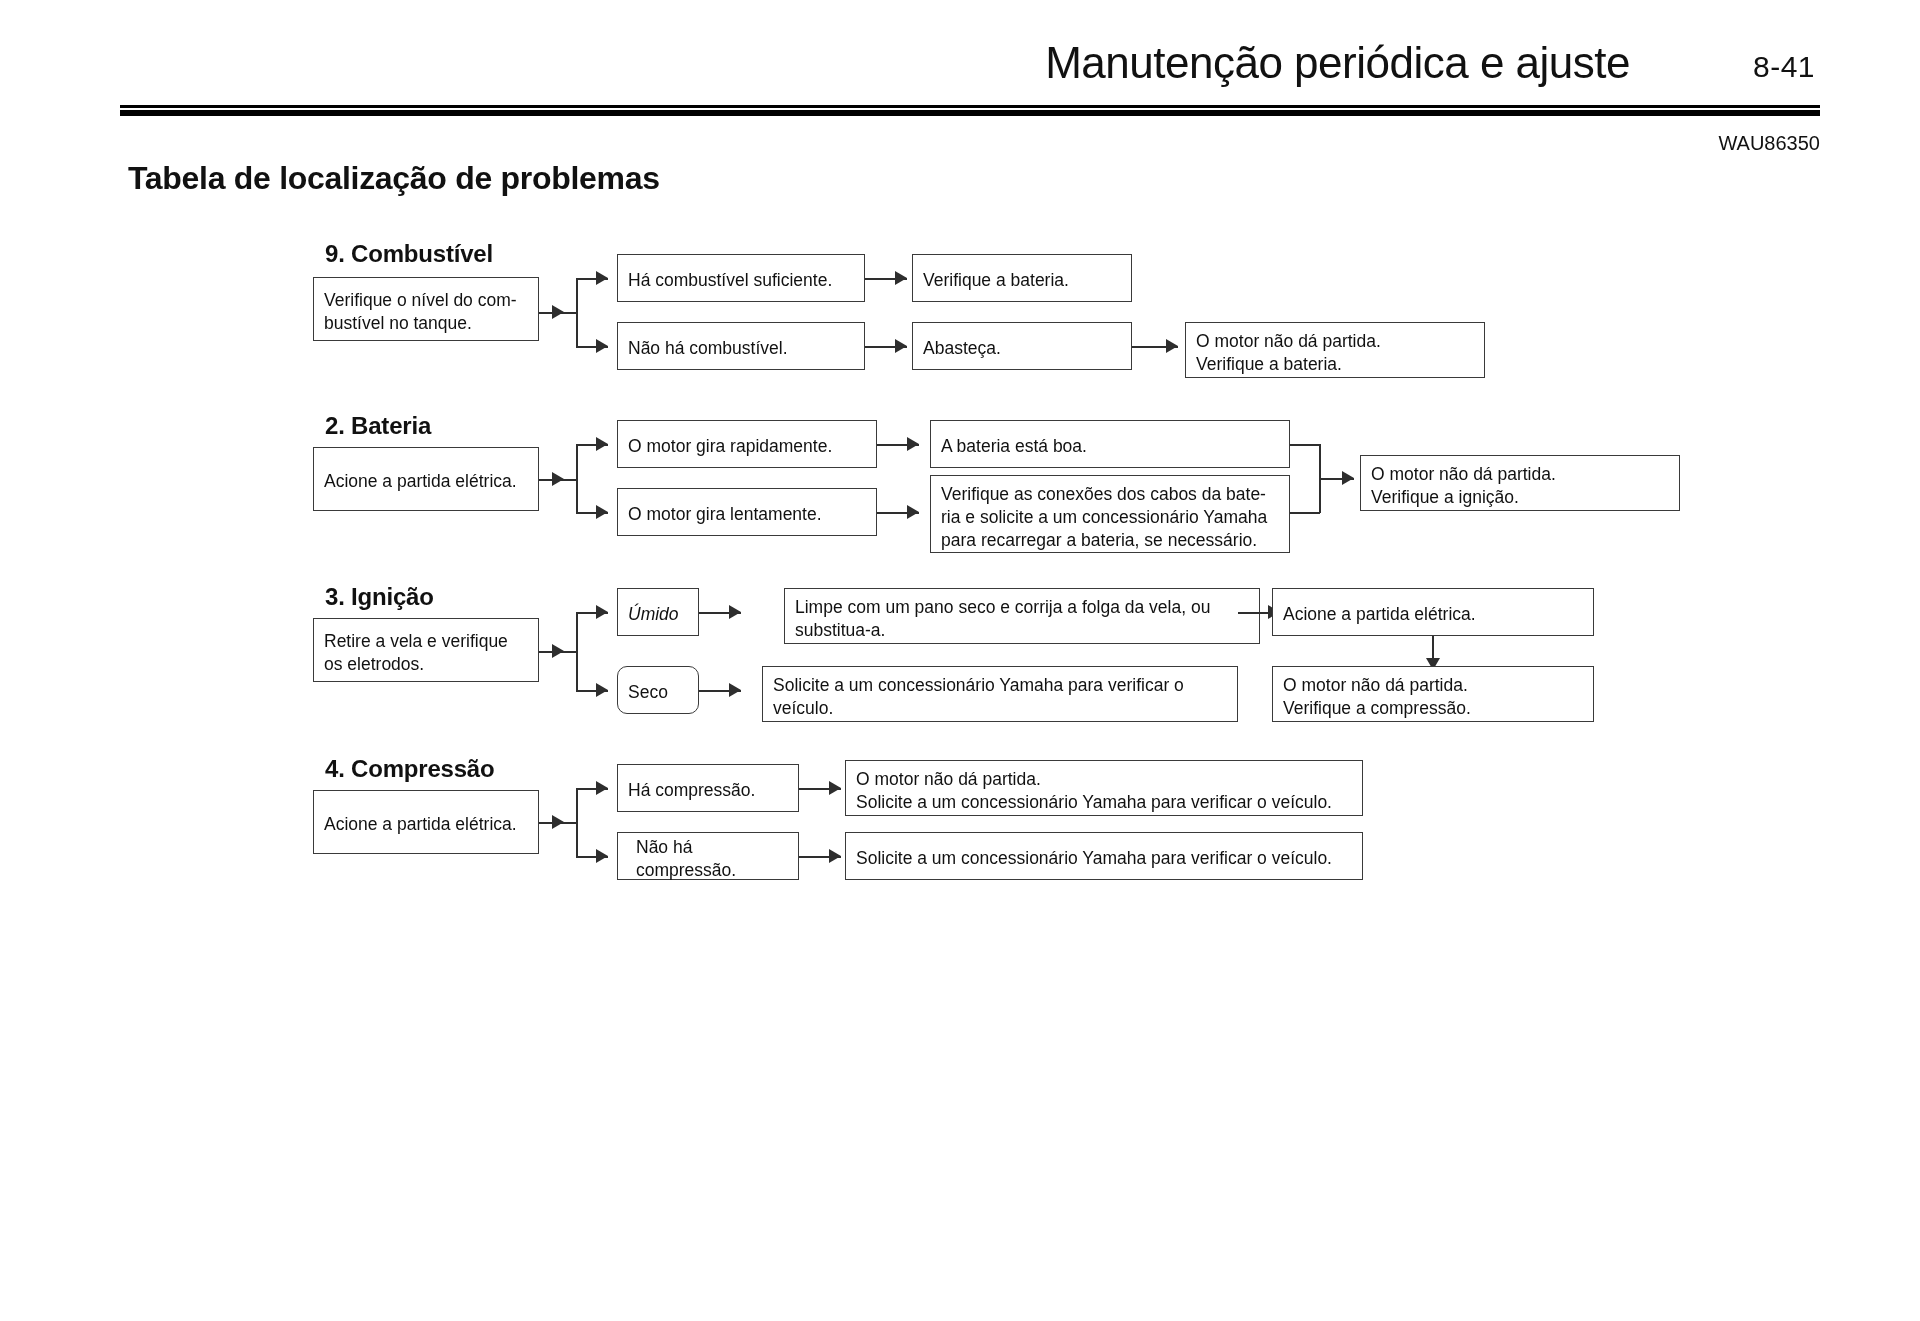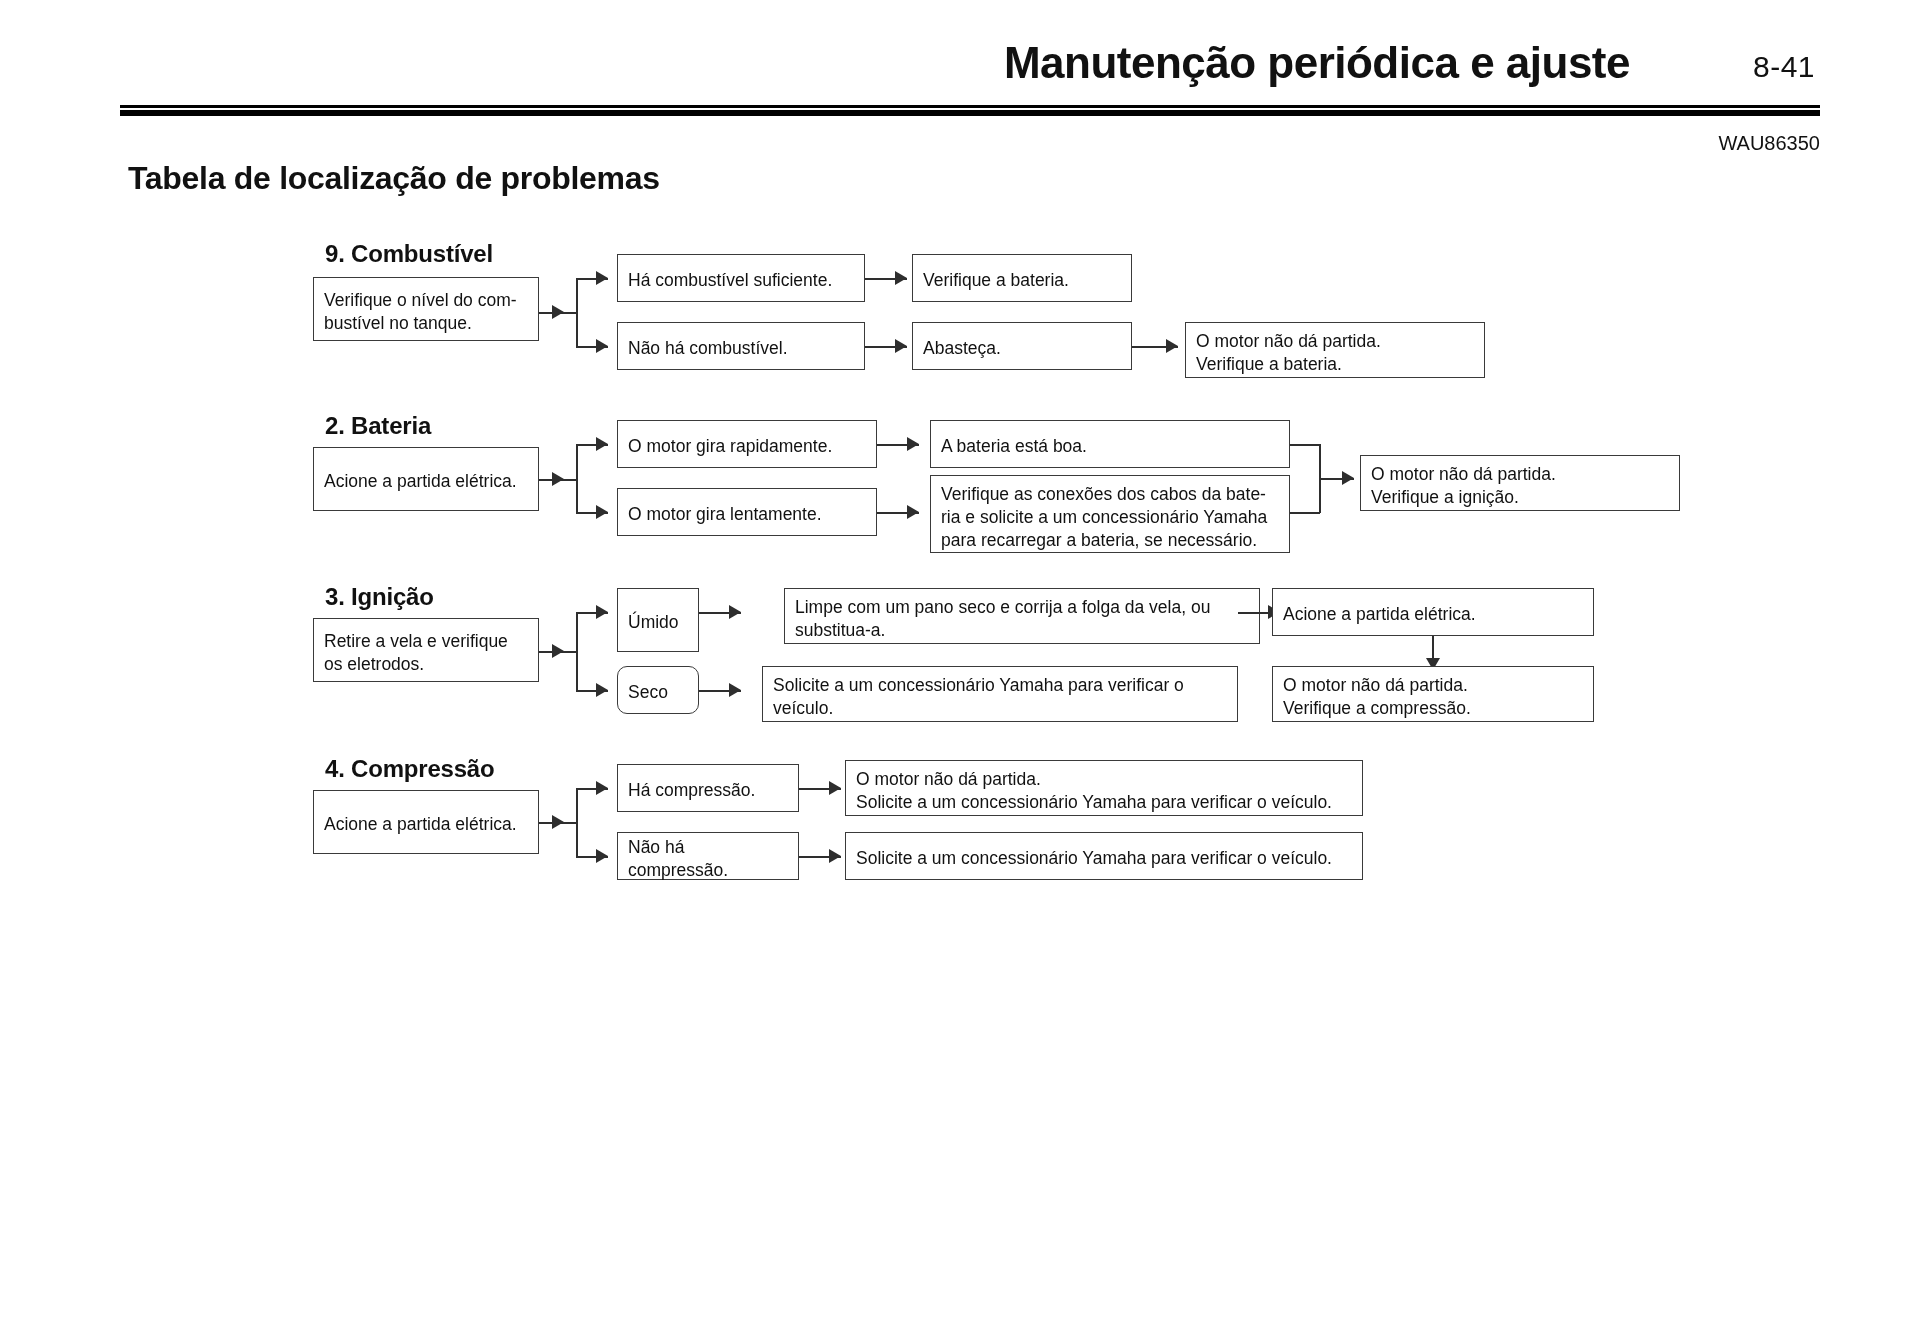"Manutenção periódica e ajuste" .header-title { font-weight: bold -> normal }
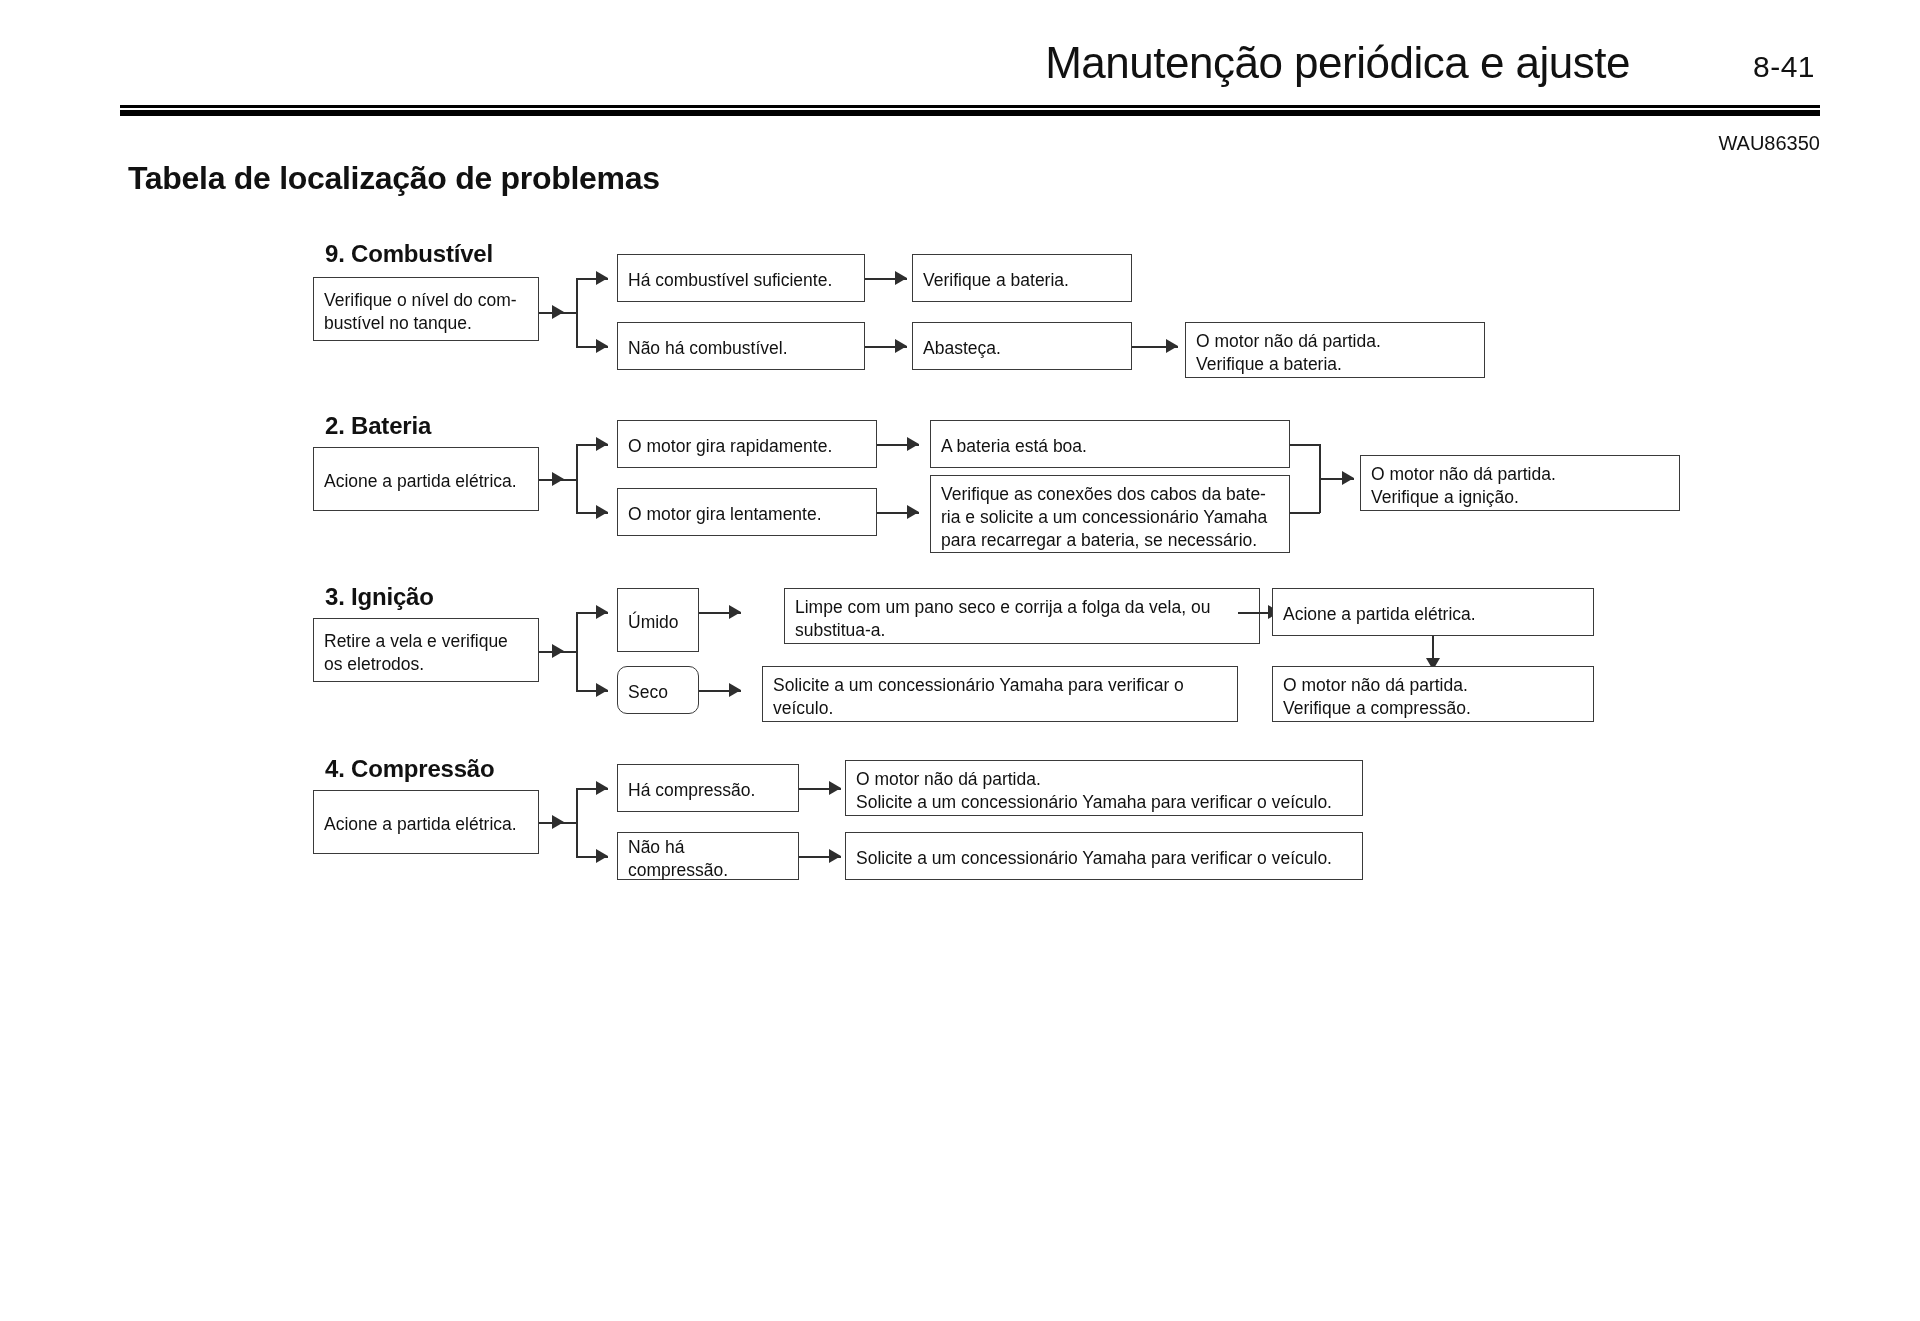"Úmido" div.node { font-style: none -> italic; height: 64px -> 48px }
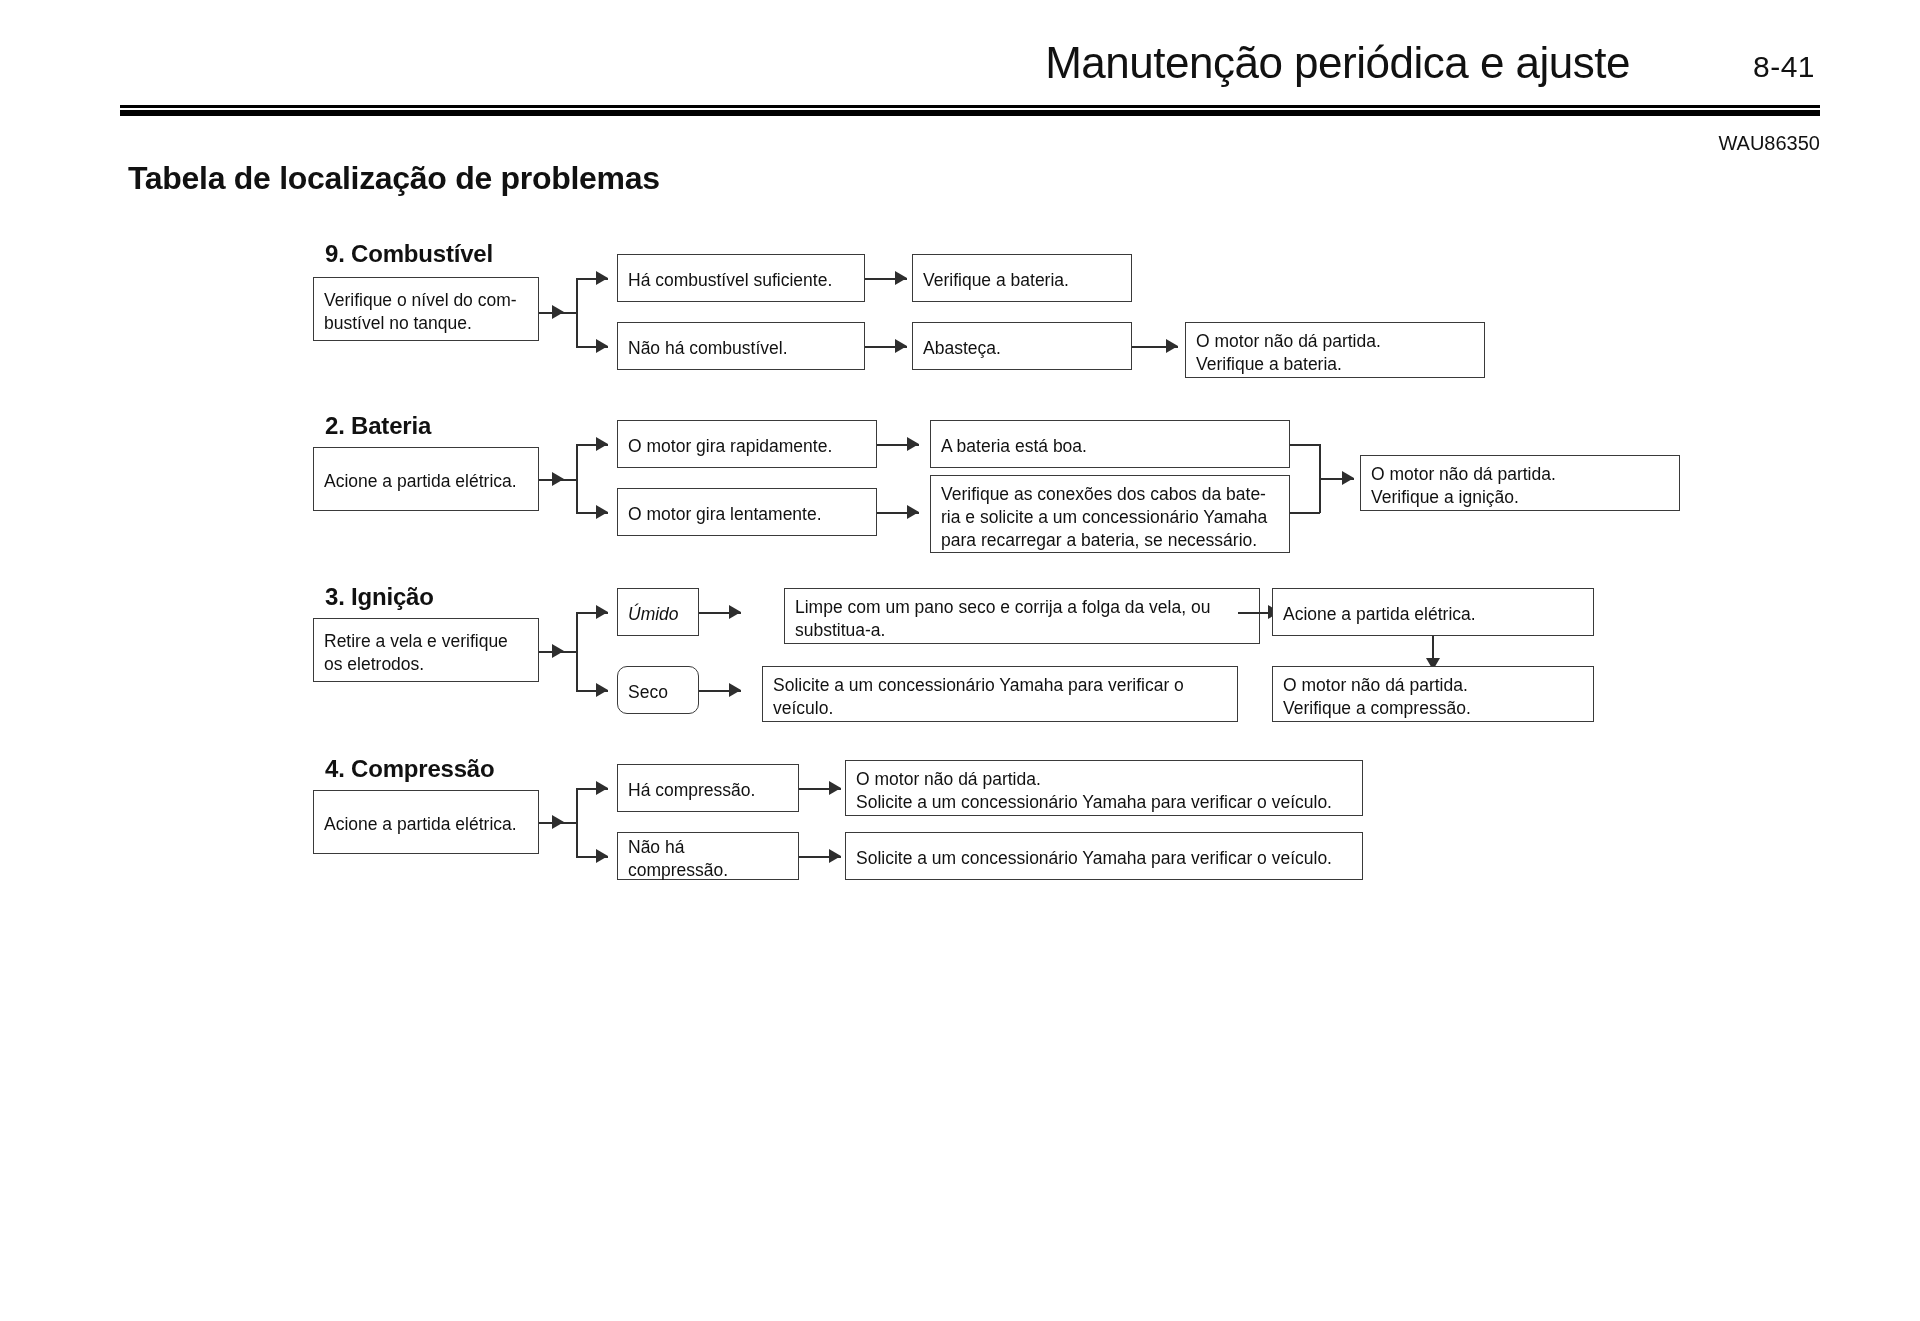"Não há compressão." span { margin-left: none -> 8px }
